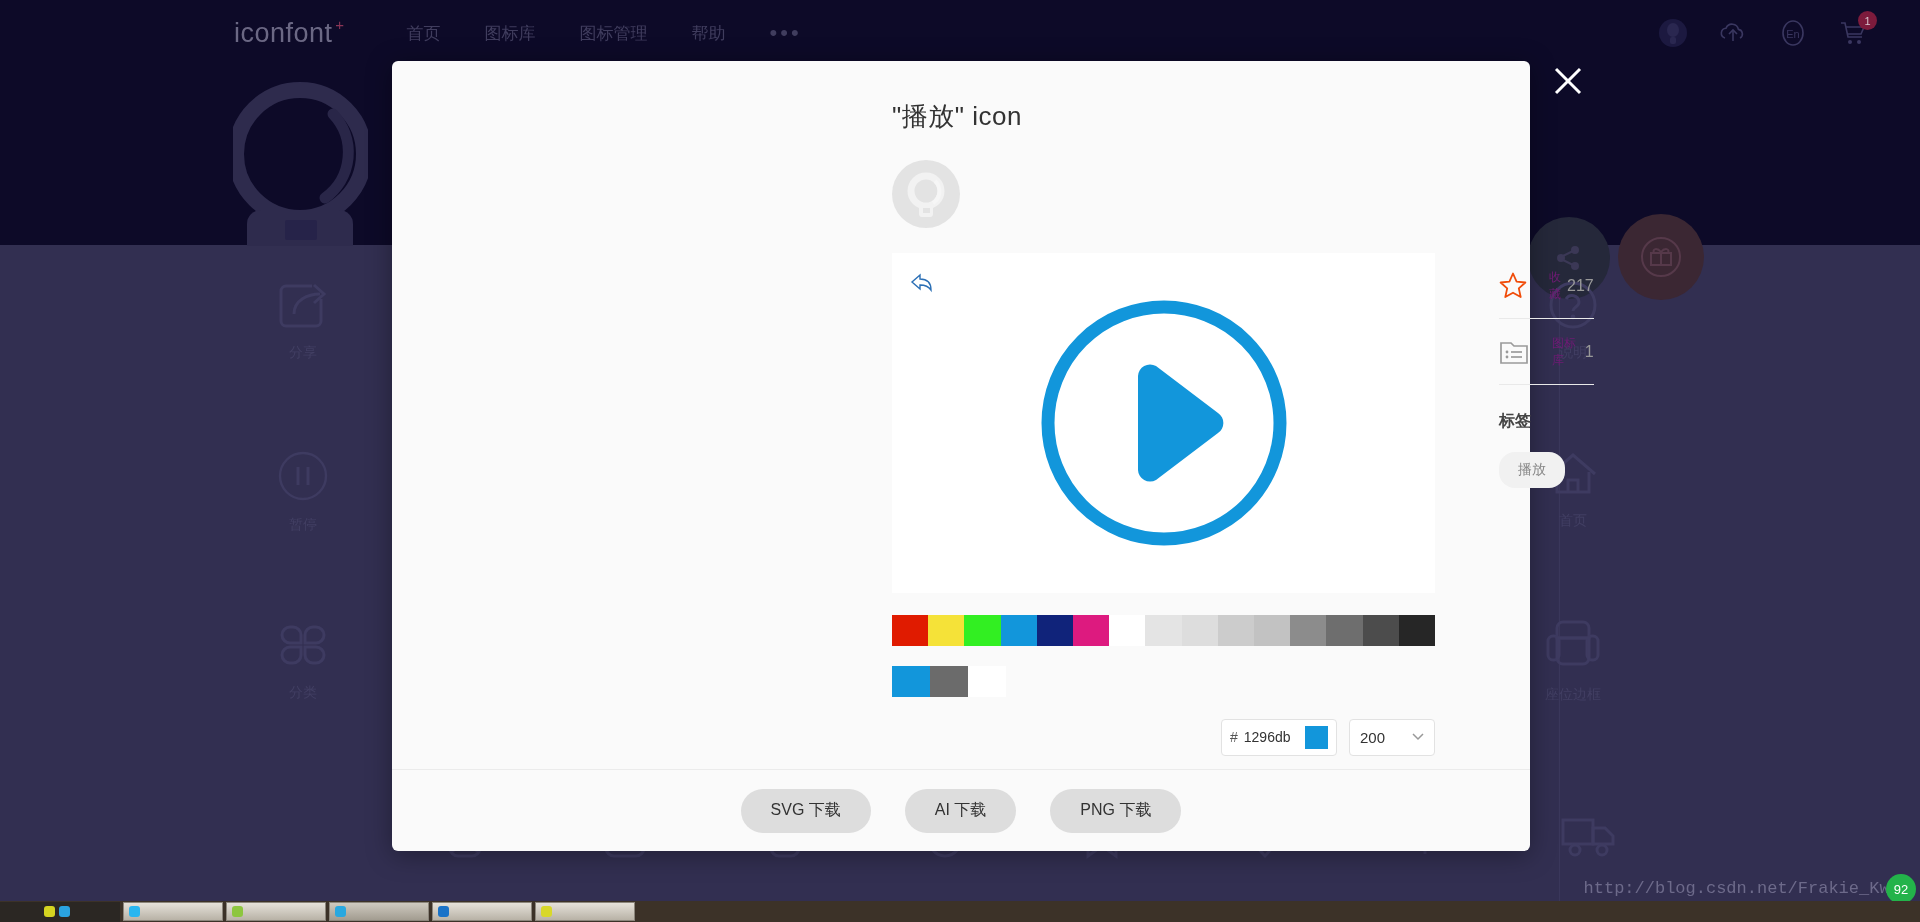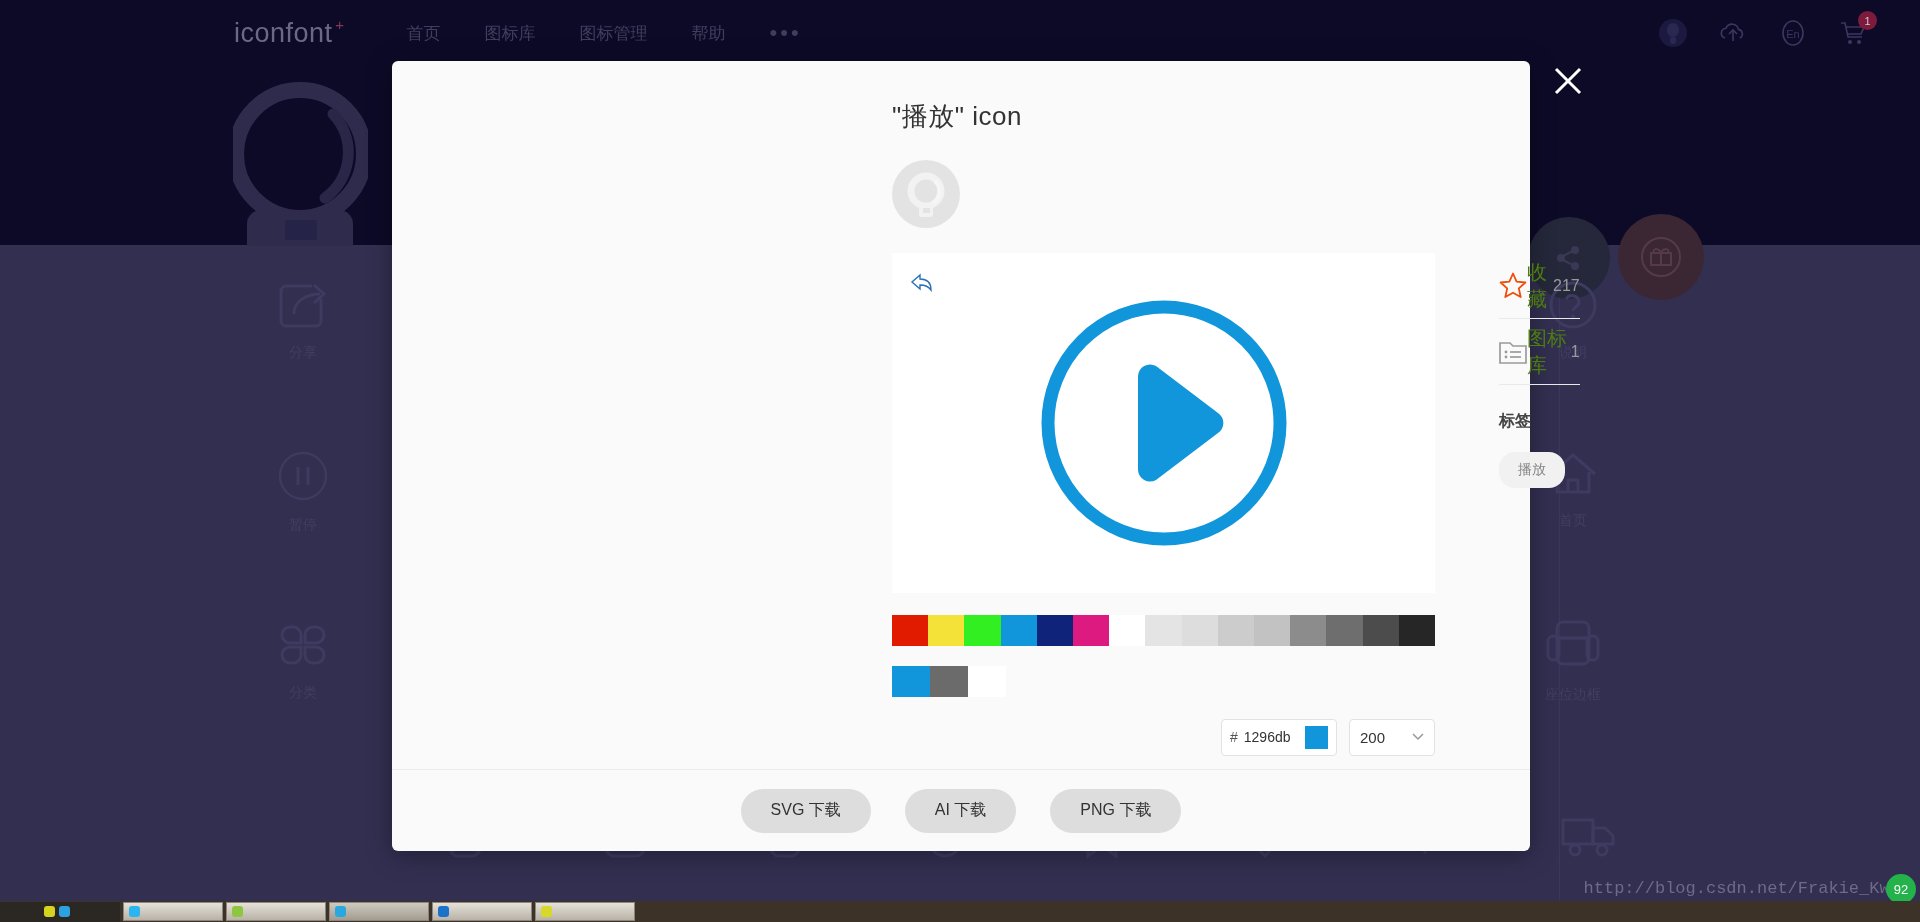"收藏" .side-row .nm { color: #4d7c0f -> #701a75; font-size: 20px -> 12px; margin-left: none -> 22px }
